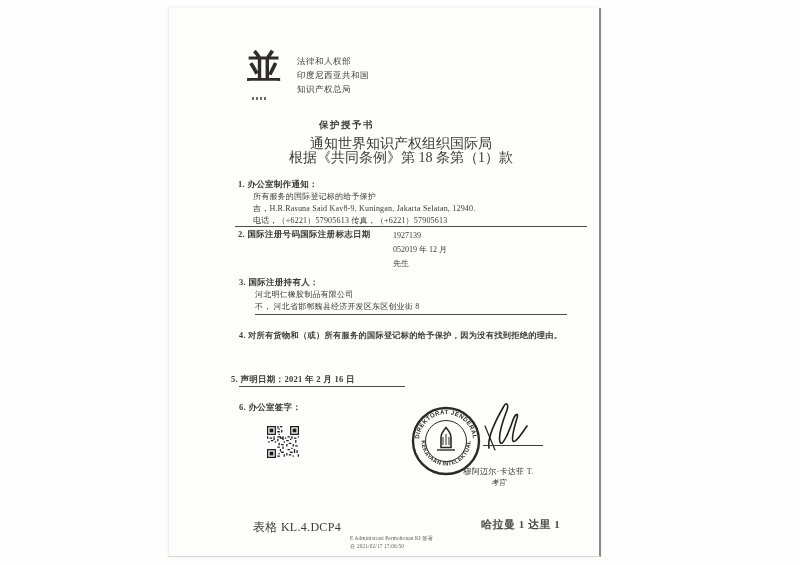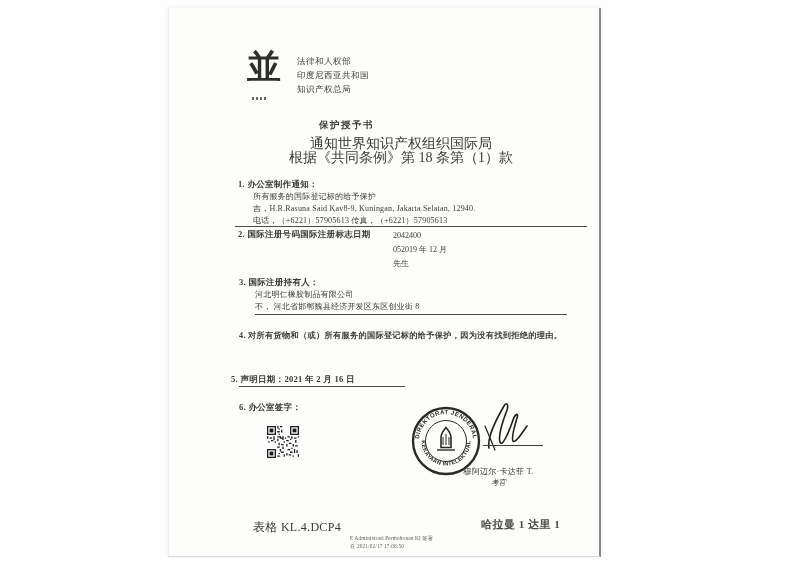"2042400" div { text: 2042400 -> 1927139 }
